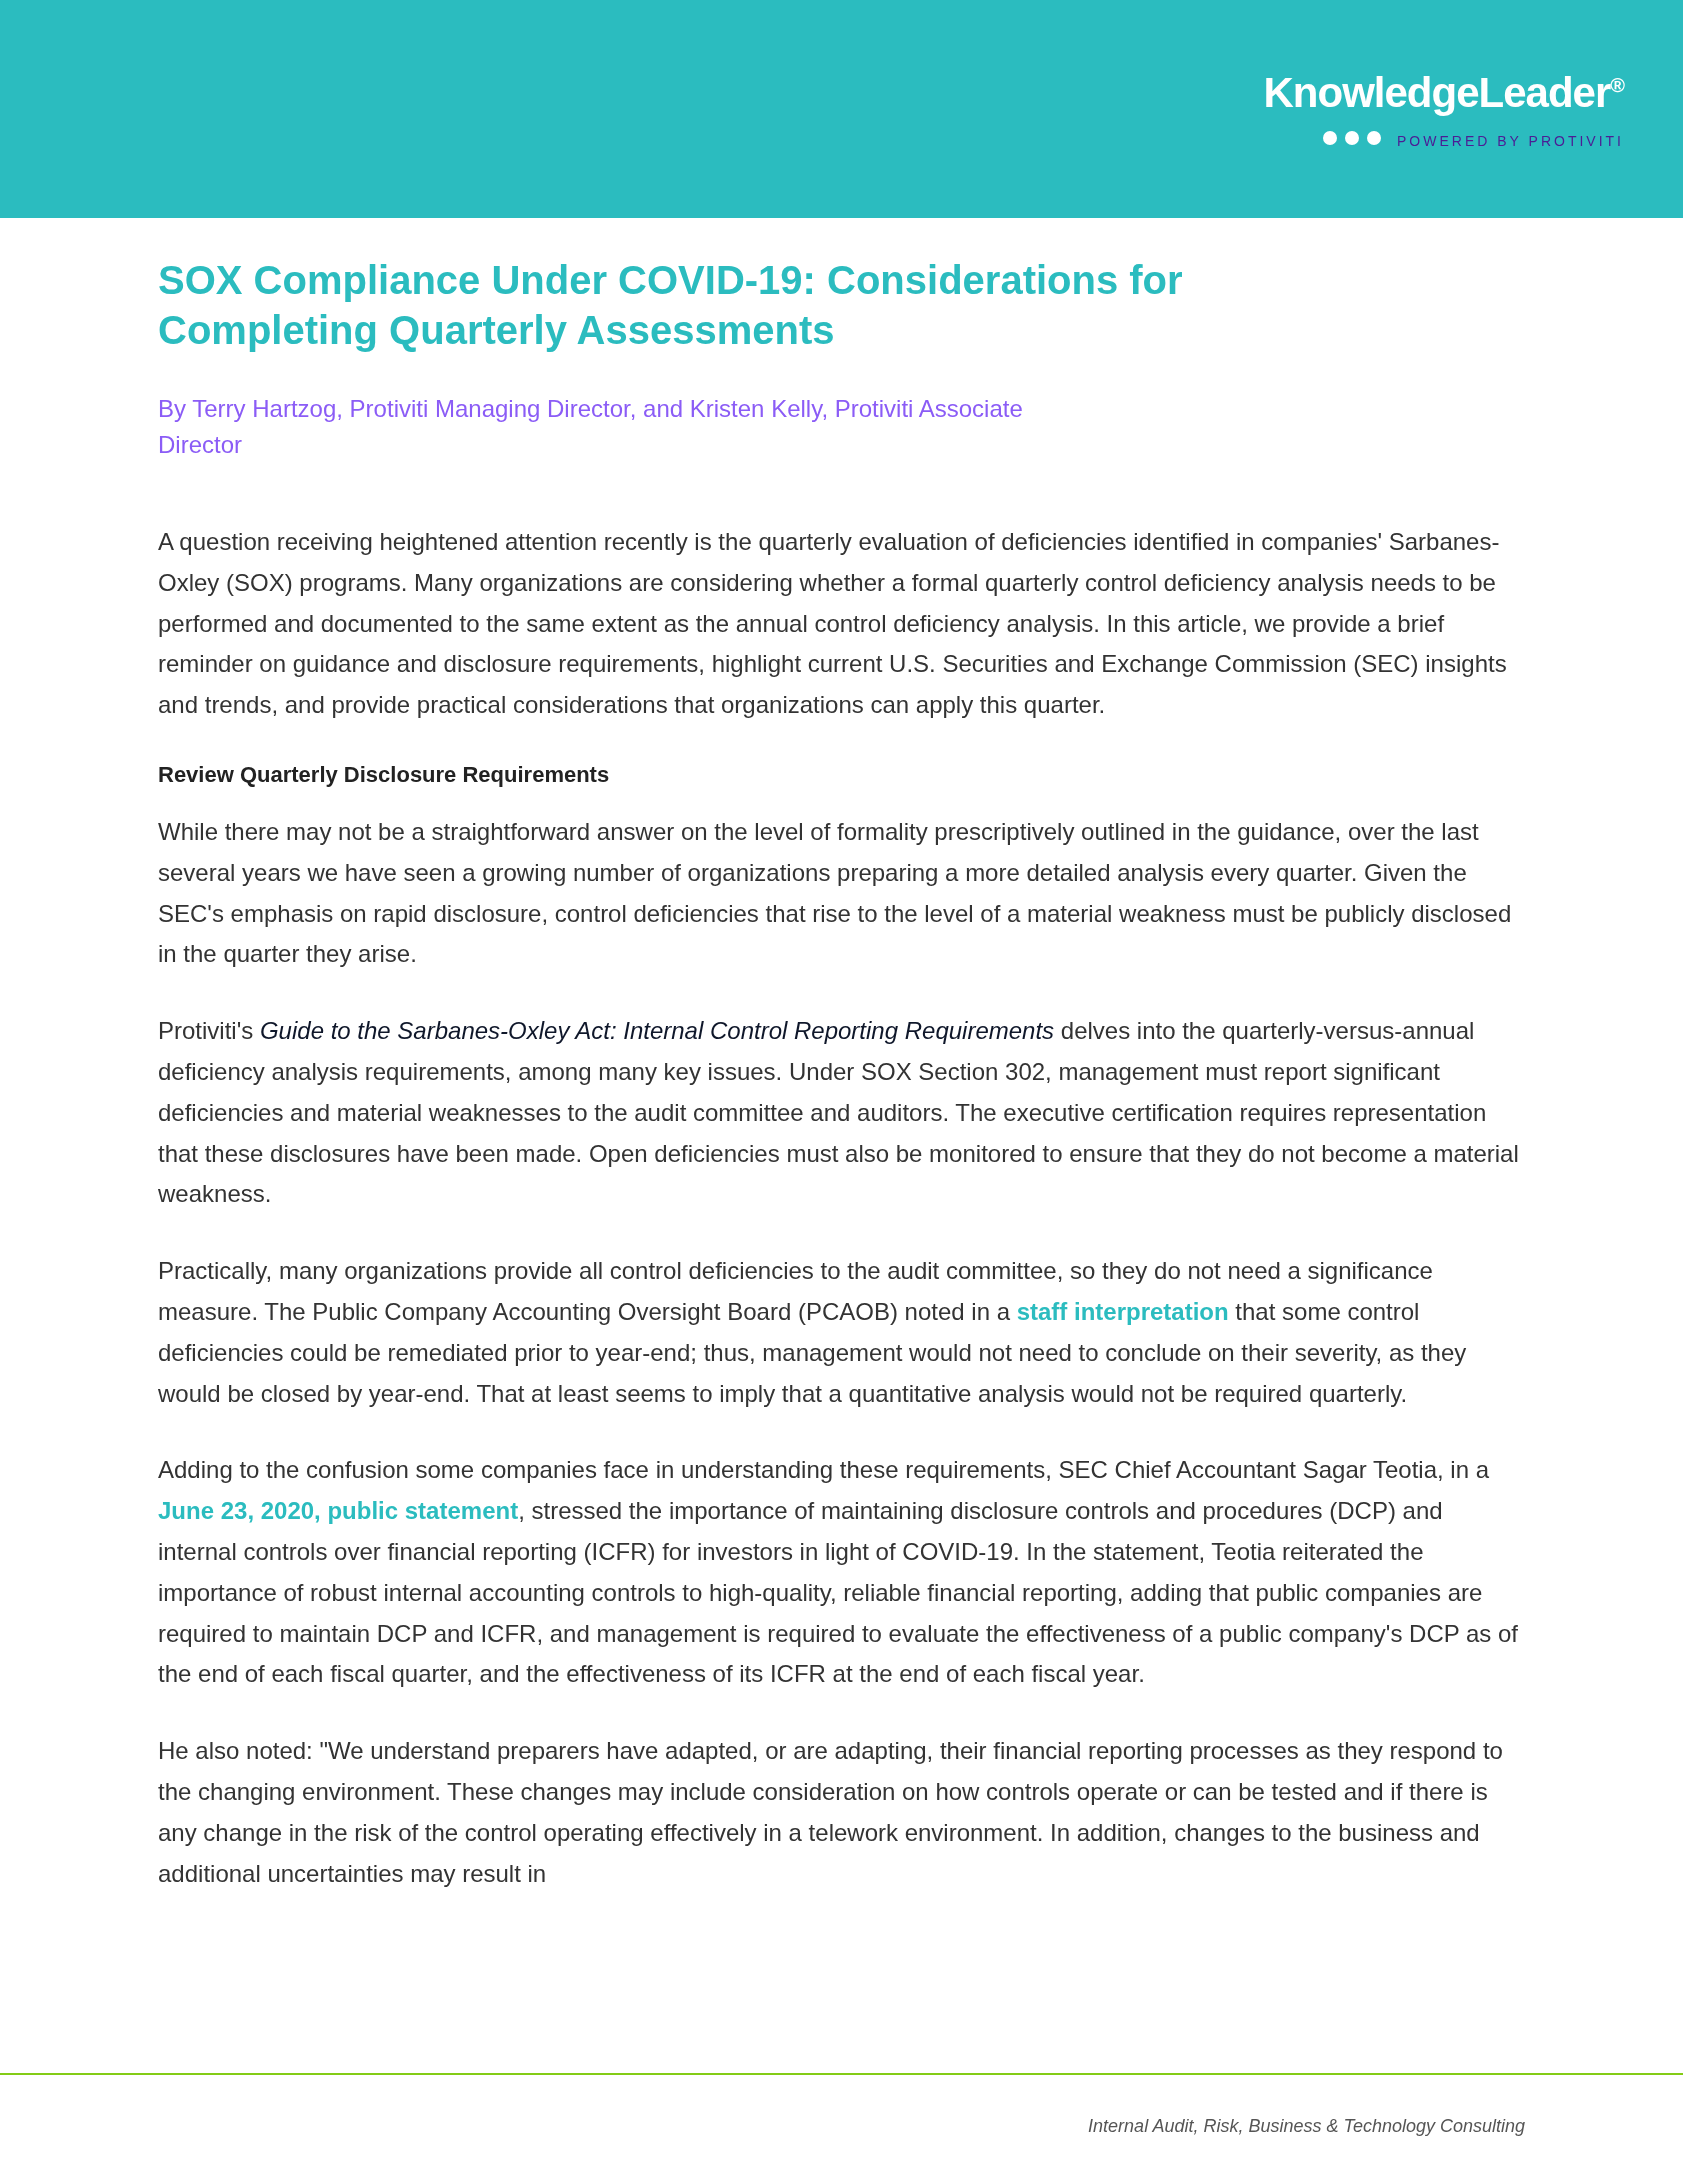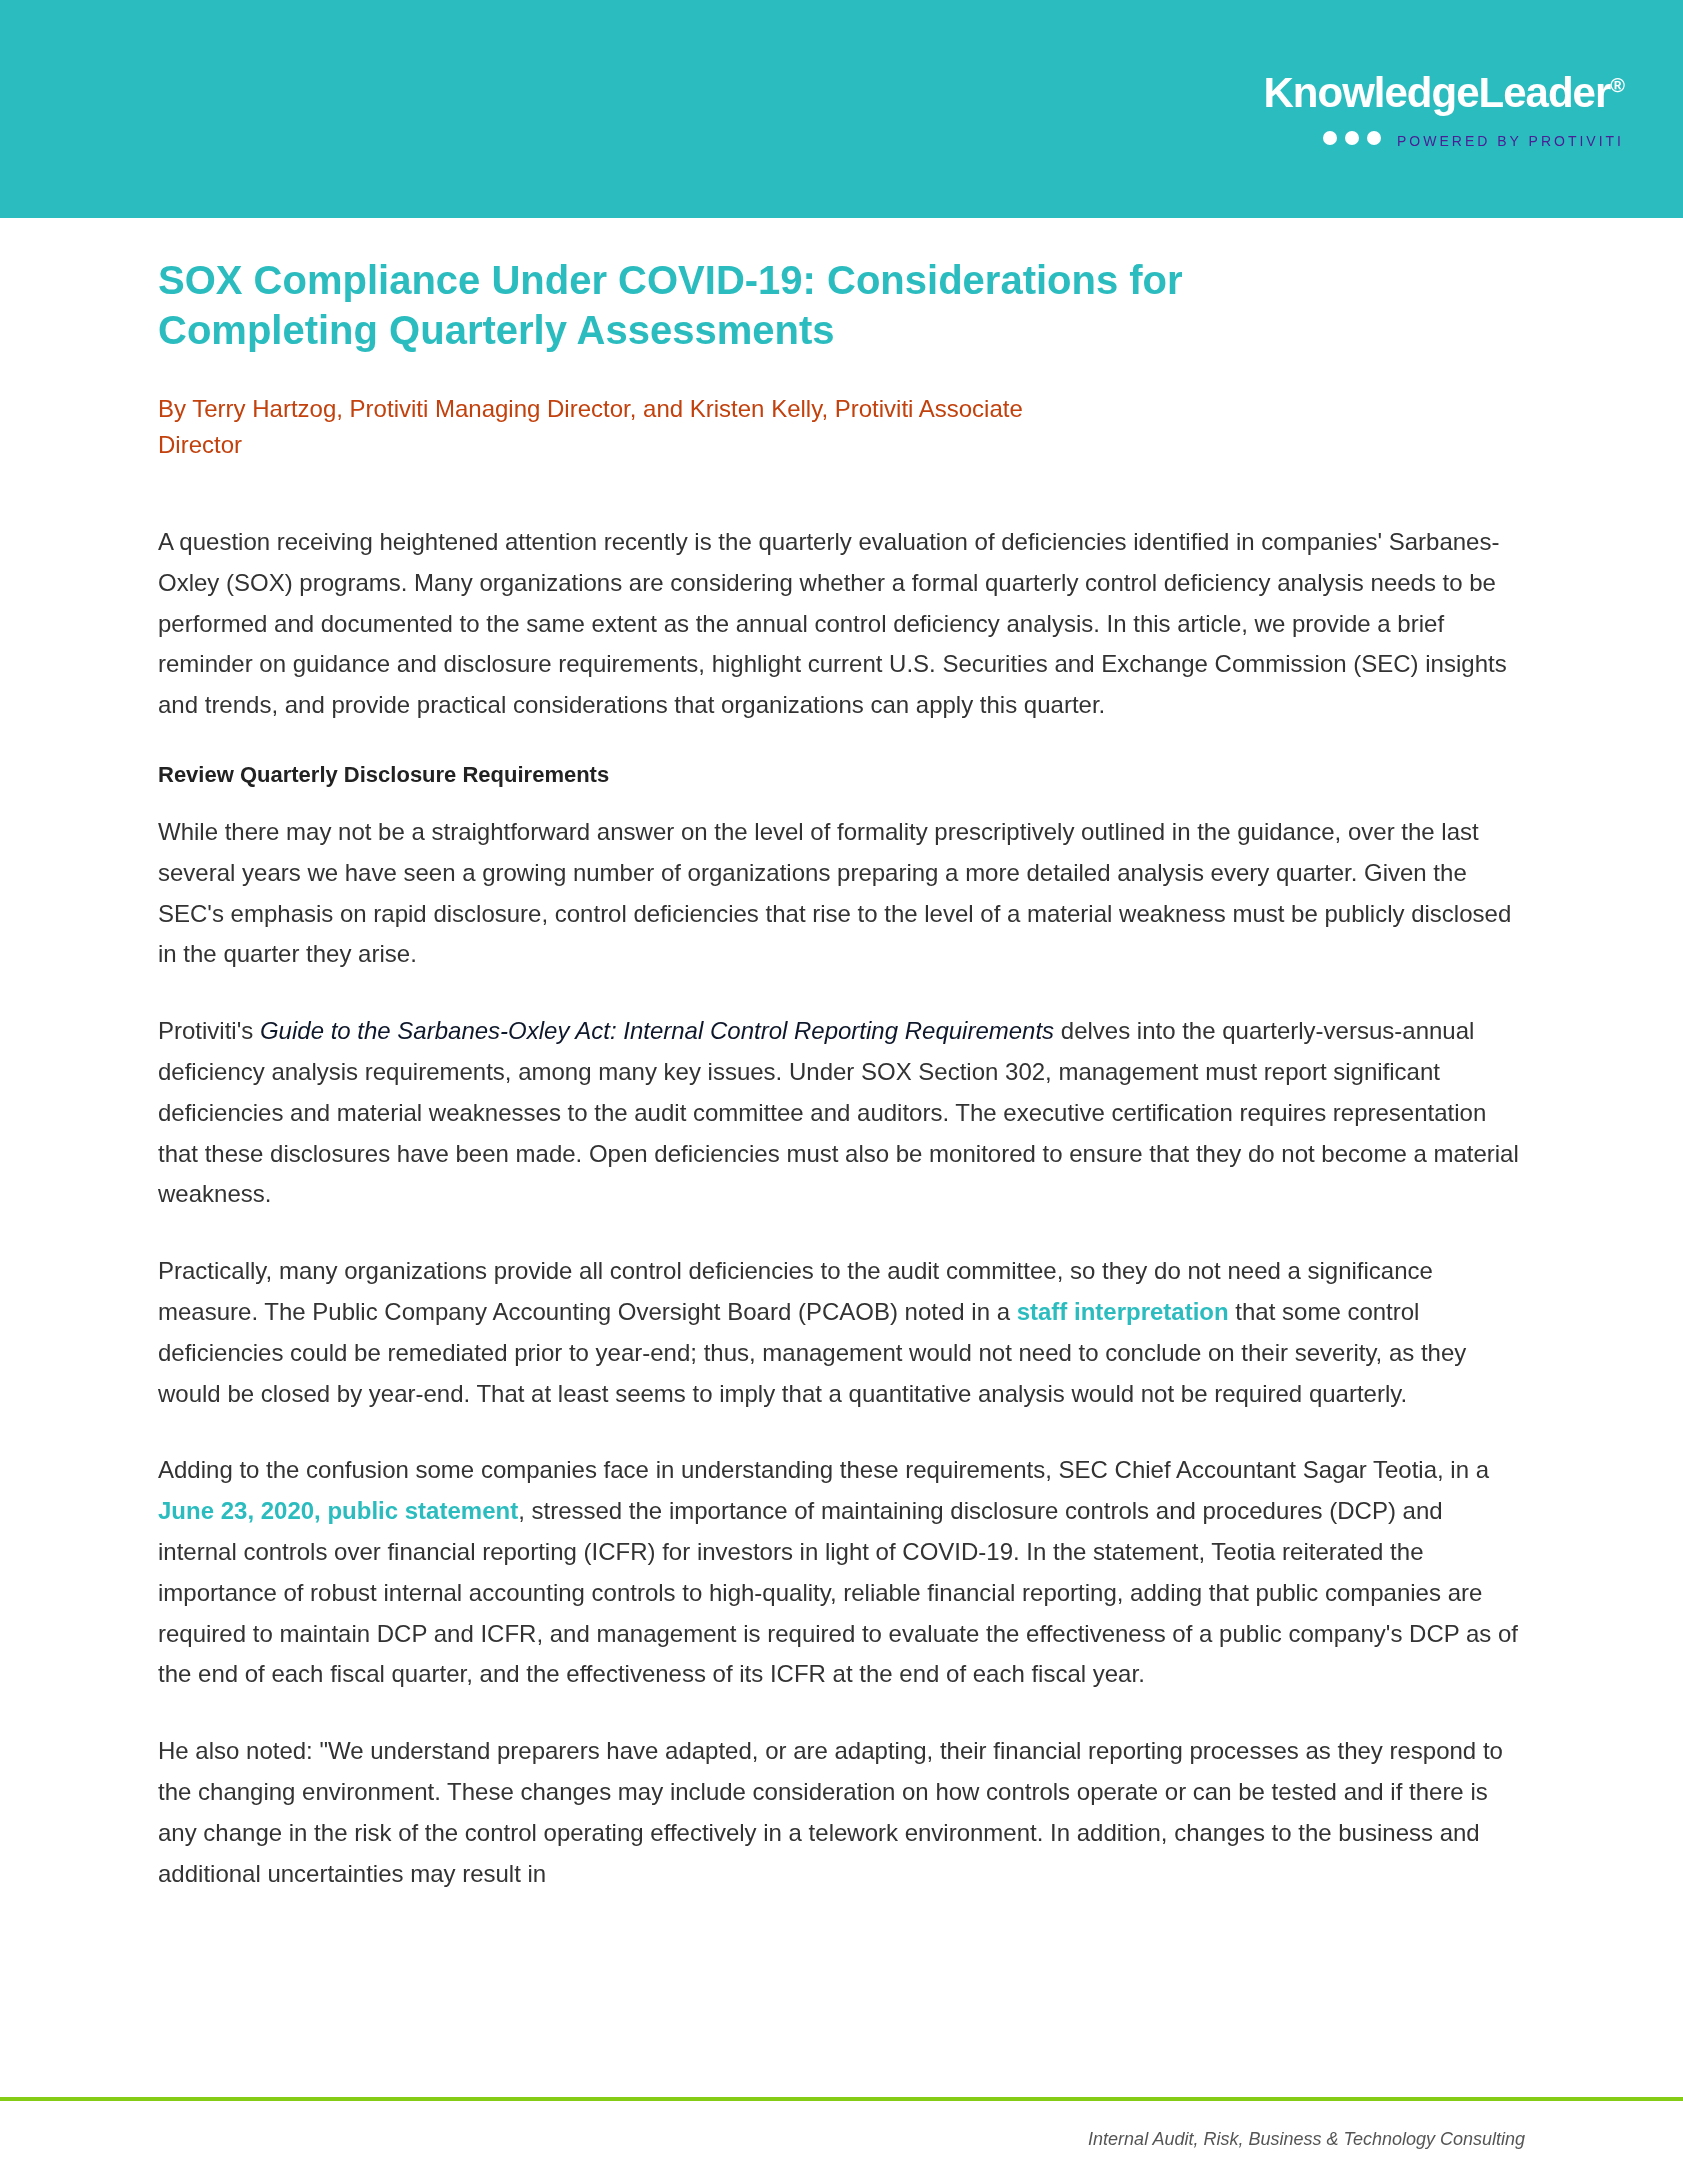"By Terry Hartzog, Protiviti Managing" .byline { color: #c2410c -> #8b5cf6 }
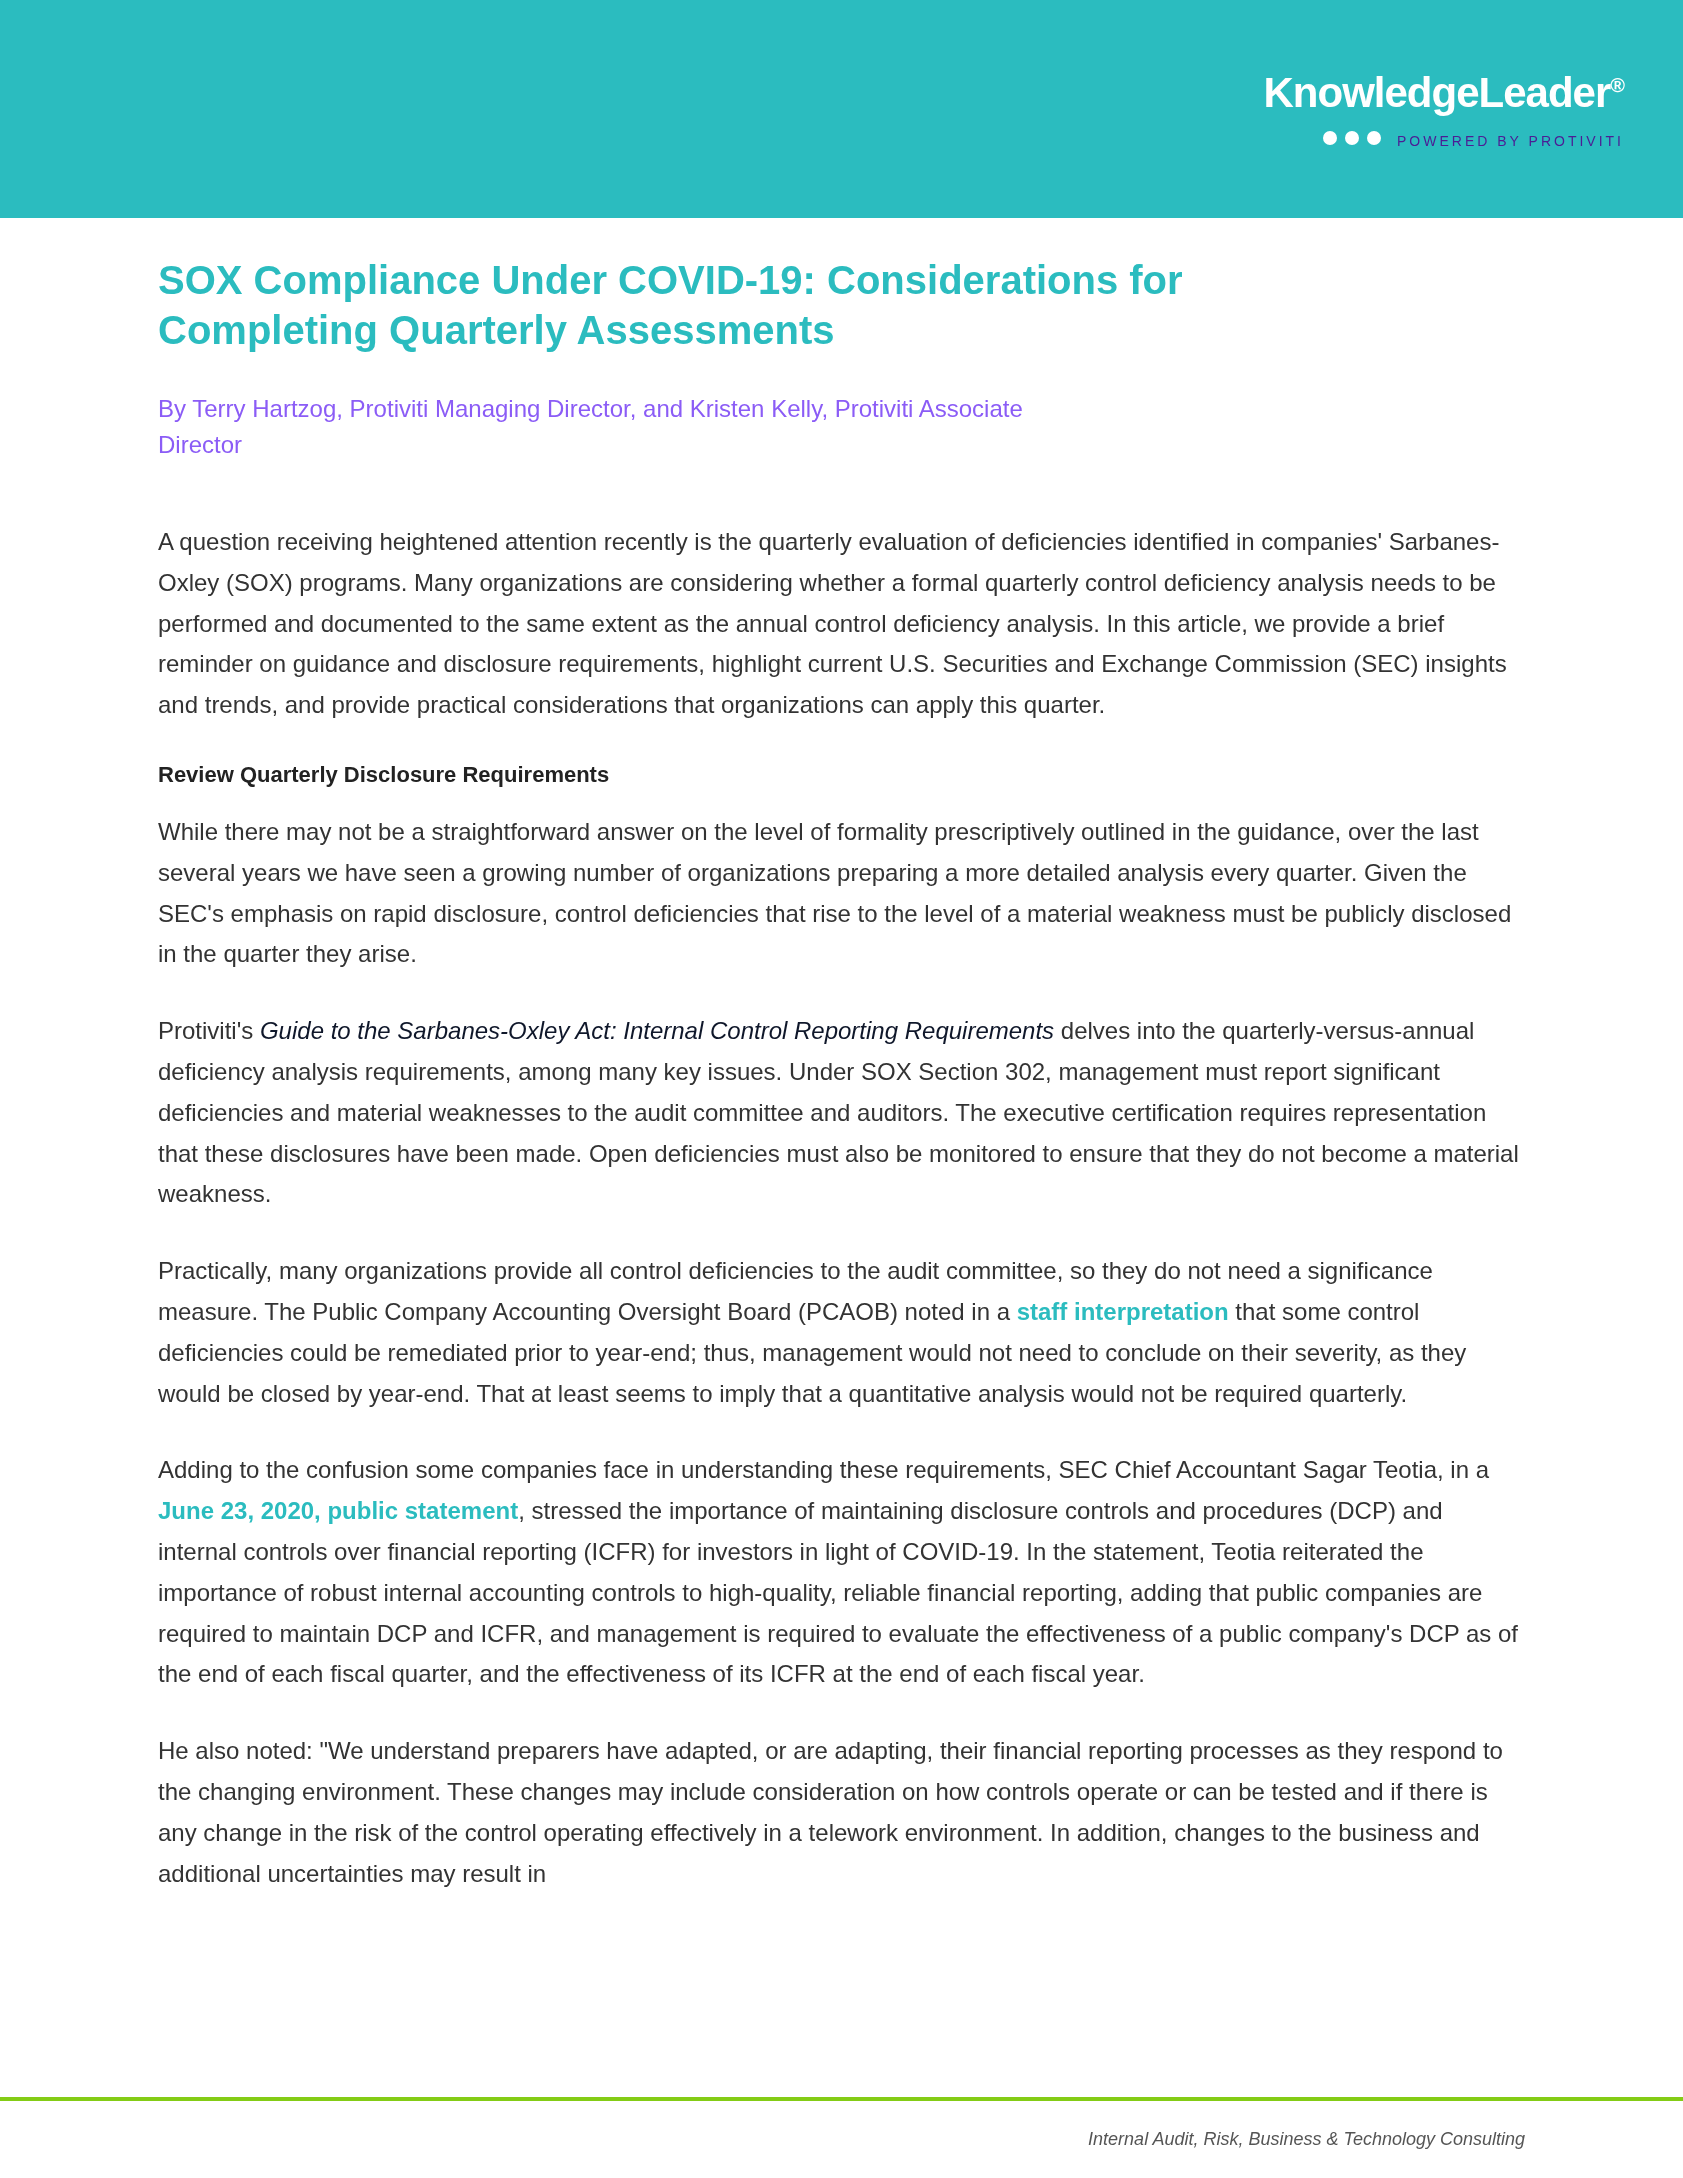"Internal Audit, Risk, Business &" .footer { border-top: 4px solid #84cc16 -> 2px solid #84cc16; padding: 28px 158px -> 41px 158px }
